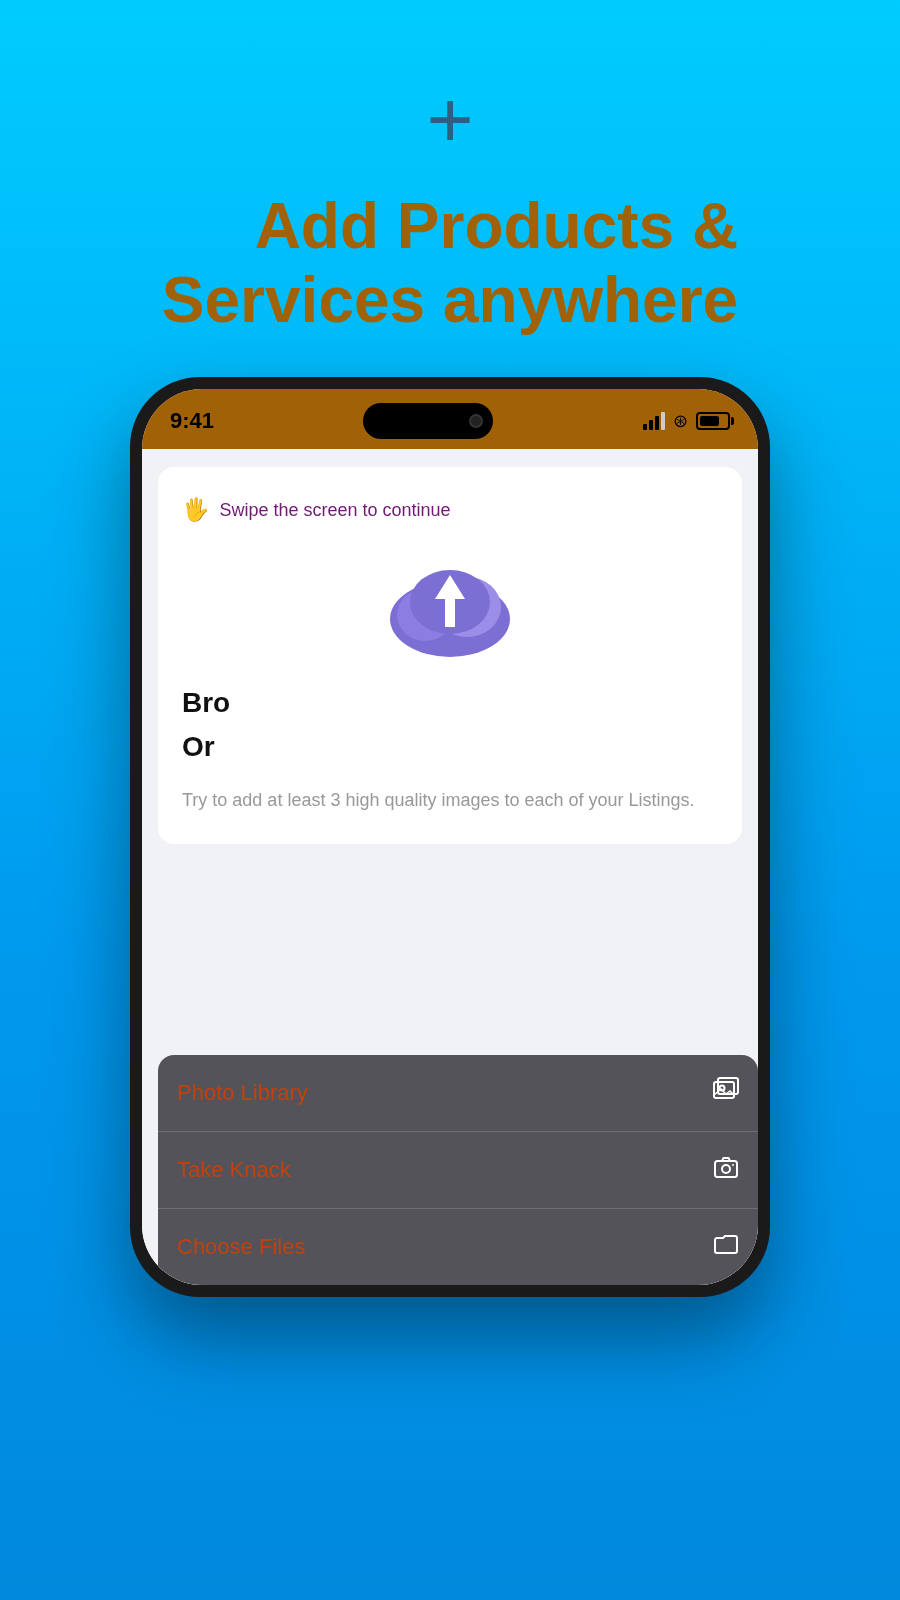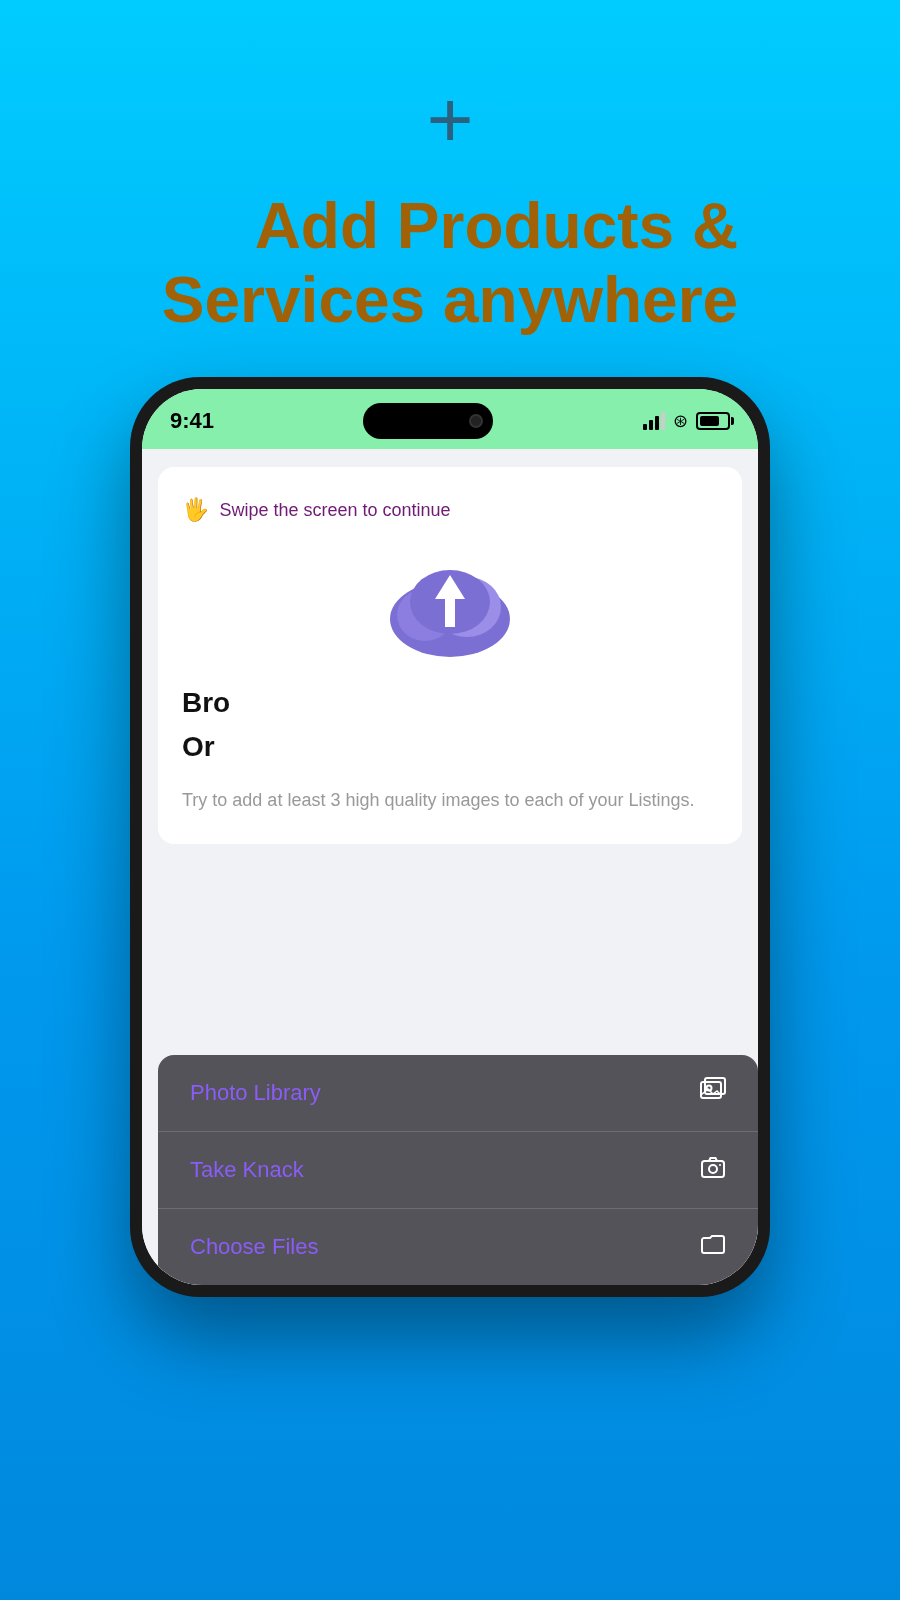"9:41" .status-bar { background: #86efac -> #a16207 }
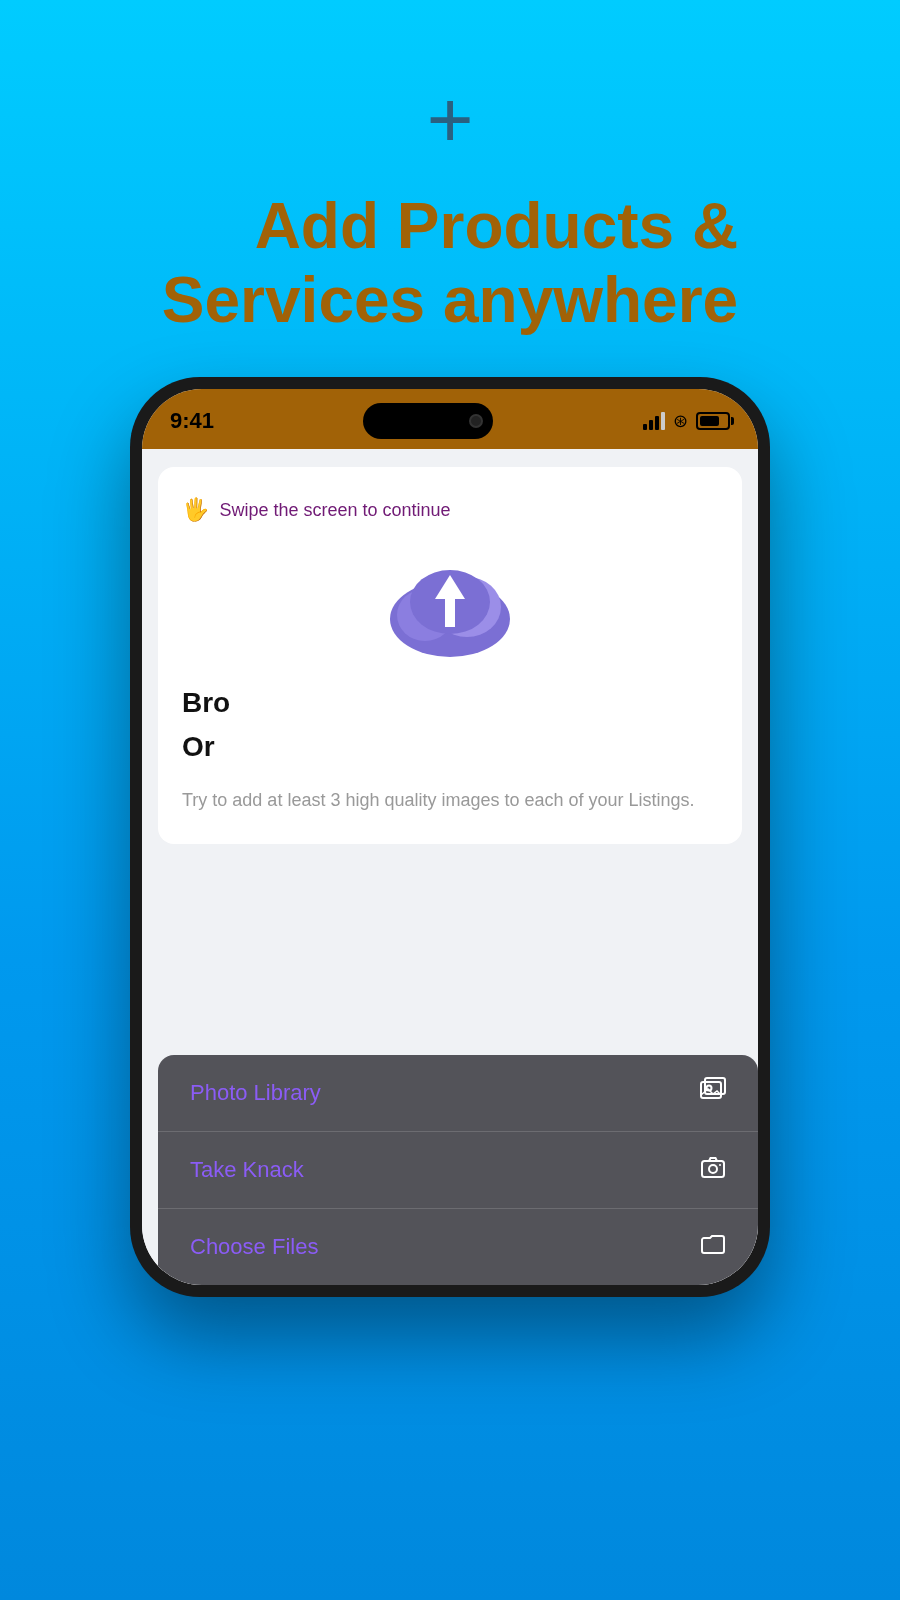"Photo Library" .menu-item { color: #8b5cf6 -> #c2410c; padding: 22px 32px -> 22px 19px }
